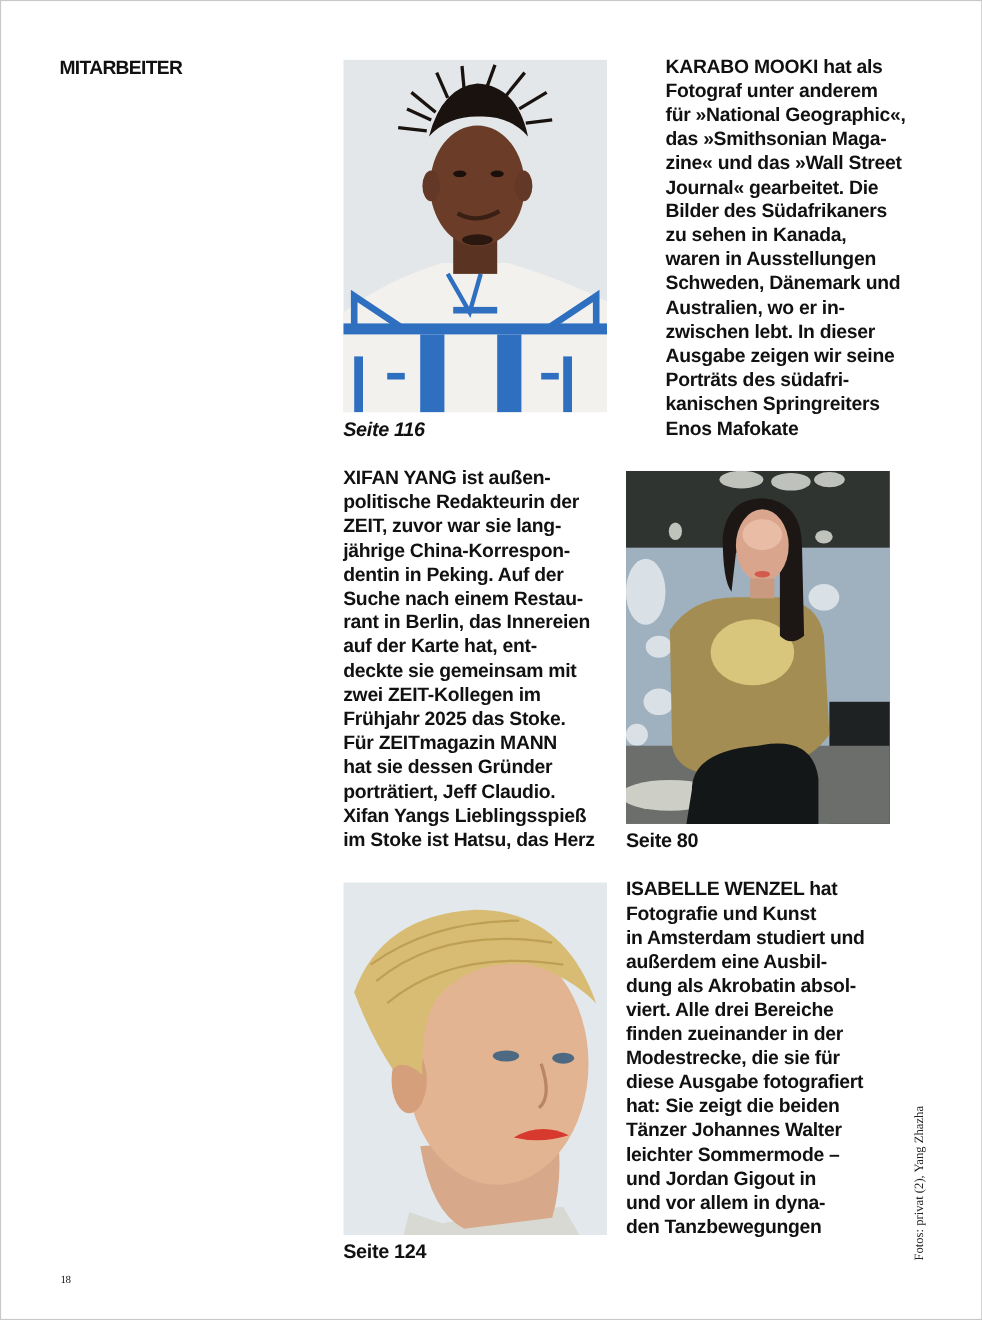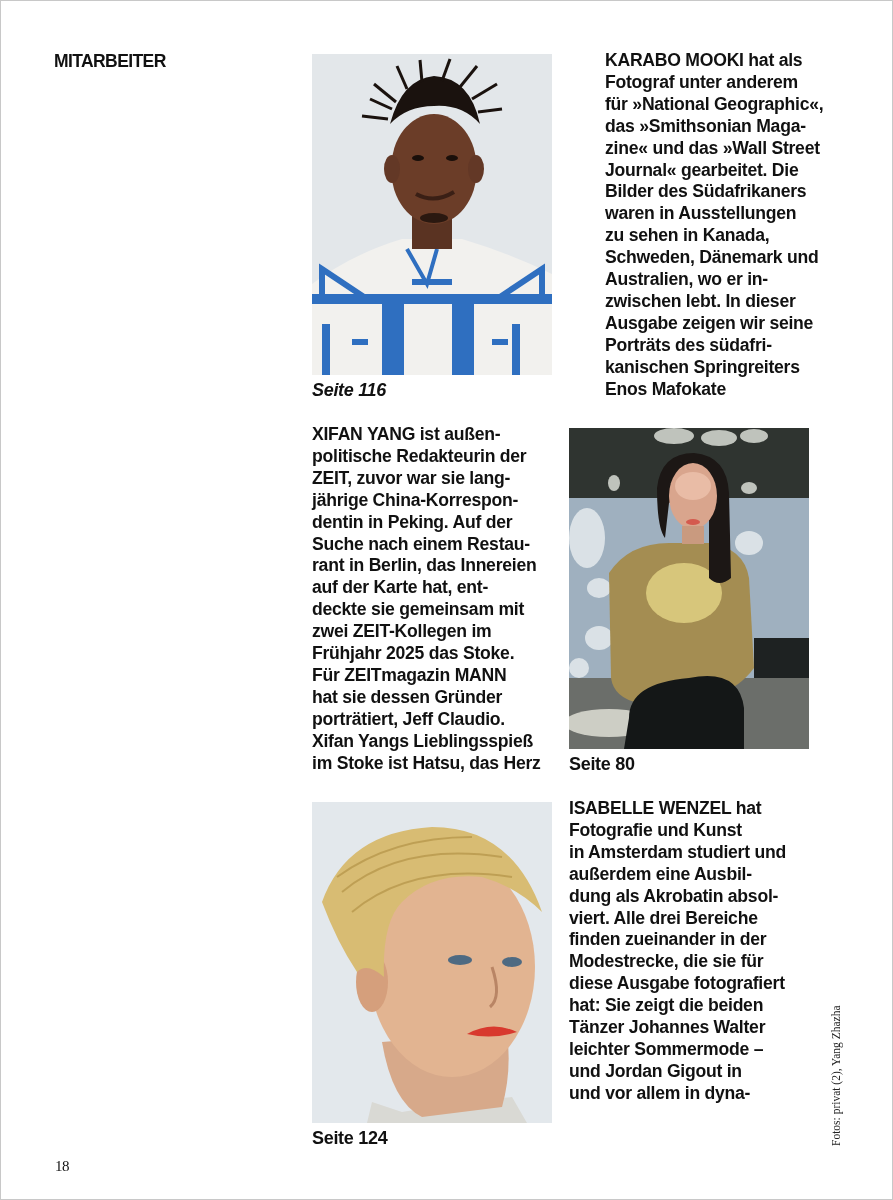"waren in Ausstellungen" span.line { order: before "zu sehen in Kanada," -> after "zu sehen in Kanada," }
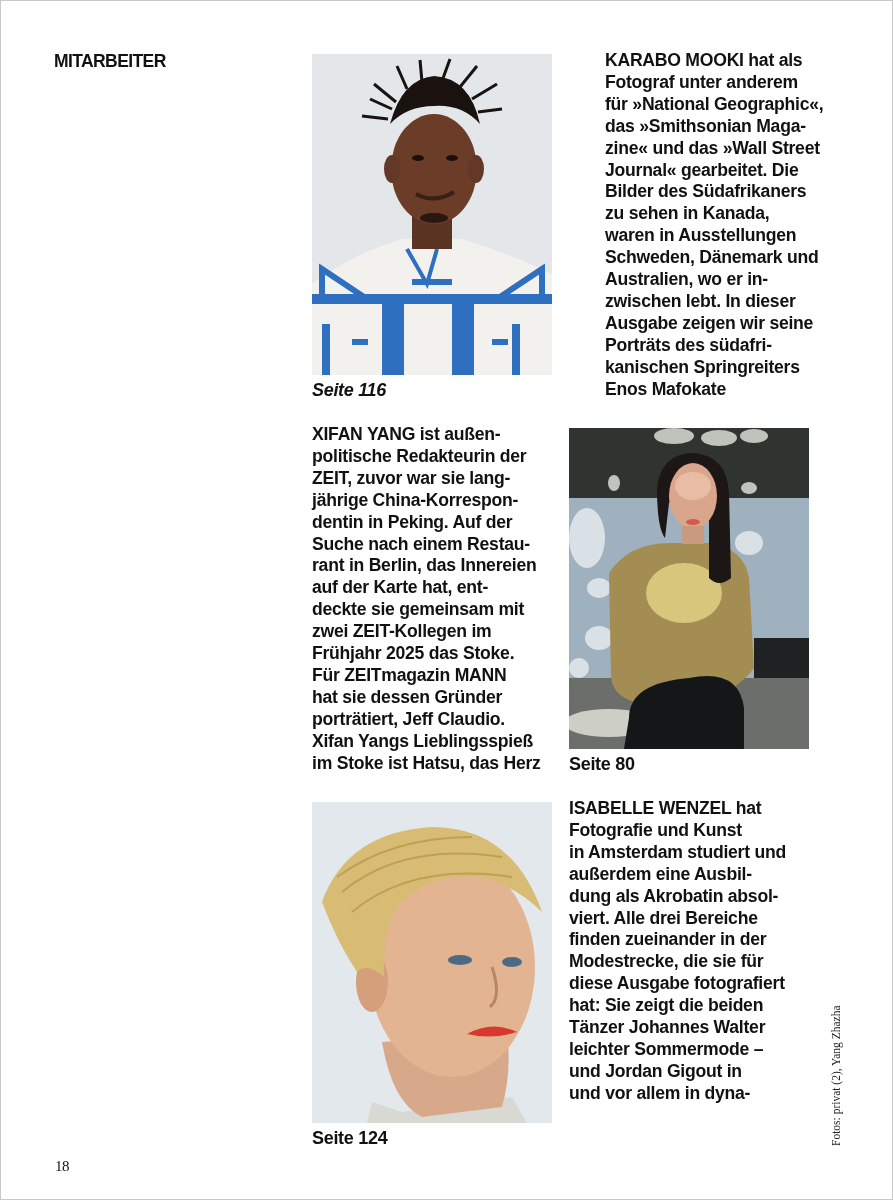"den Tanzbewegungen" span.line { html: none -> <span>den Tanzbewegungen</span> }
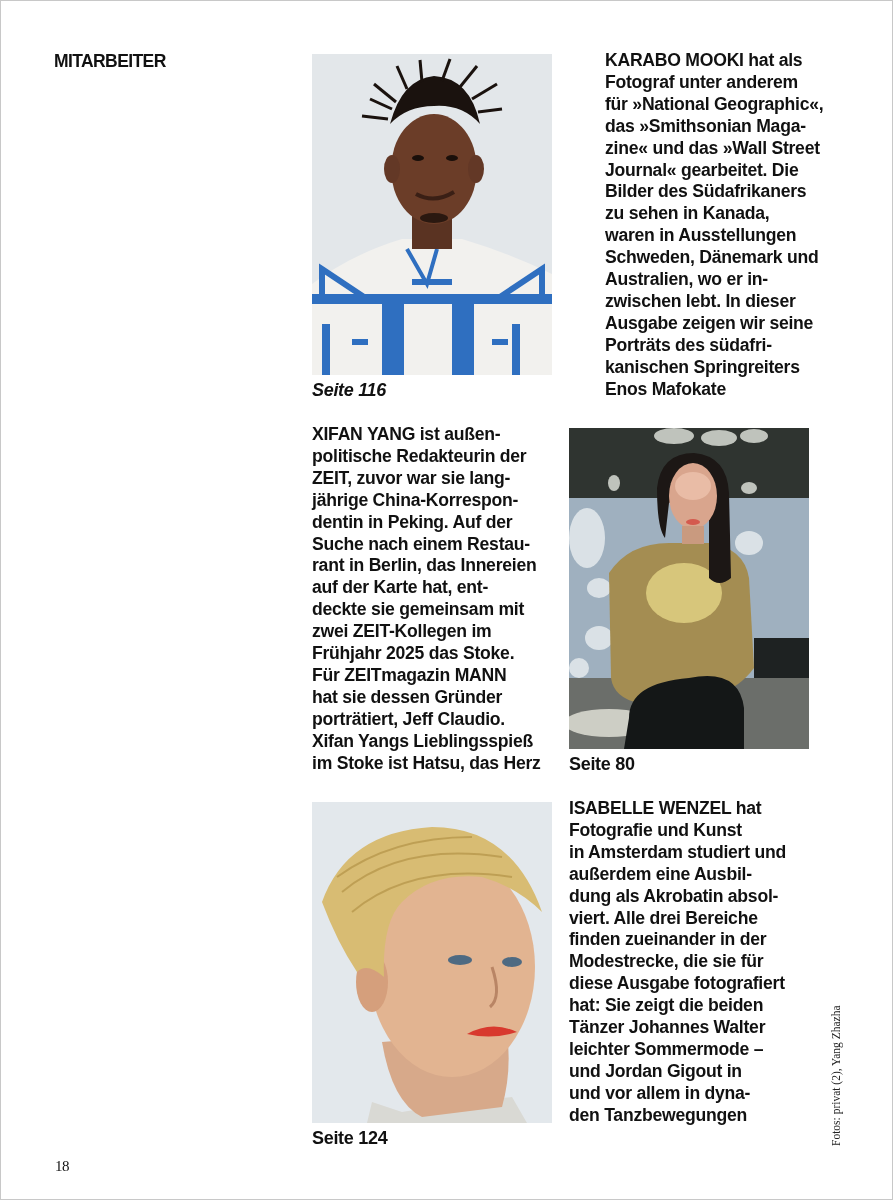"18" .page-number { font-size: 15px -> 10px }
